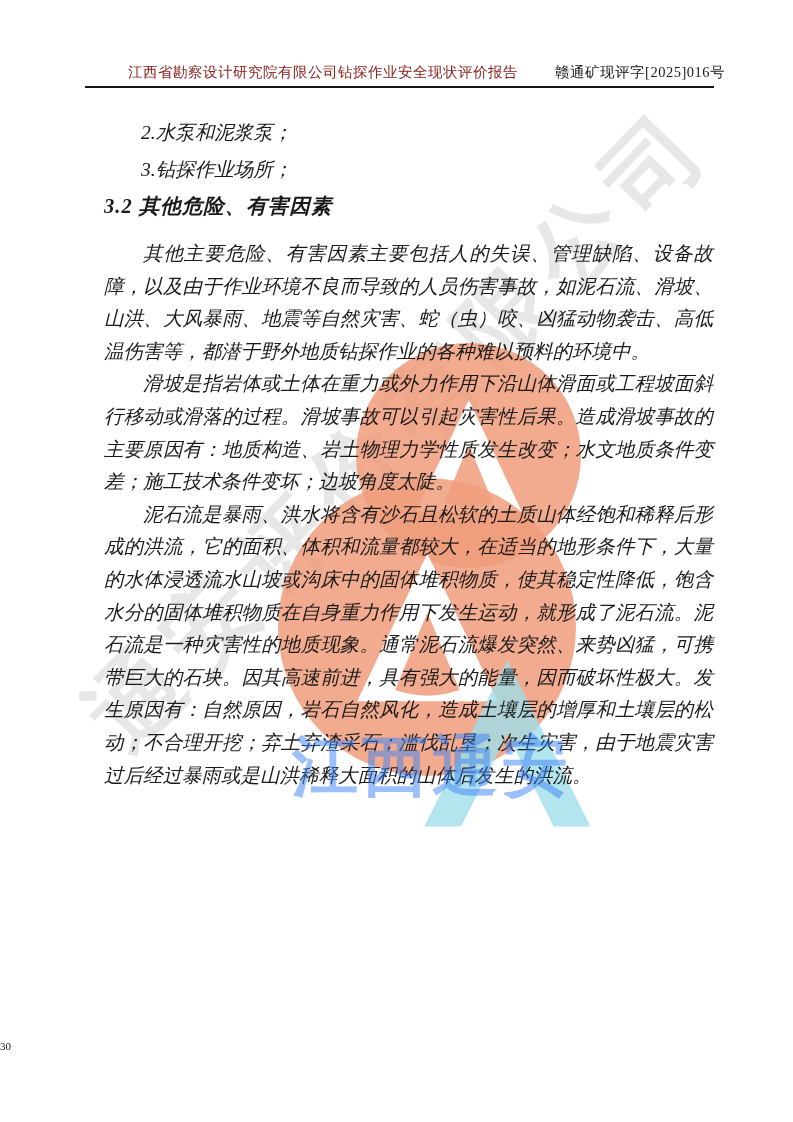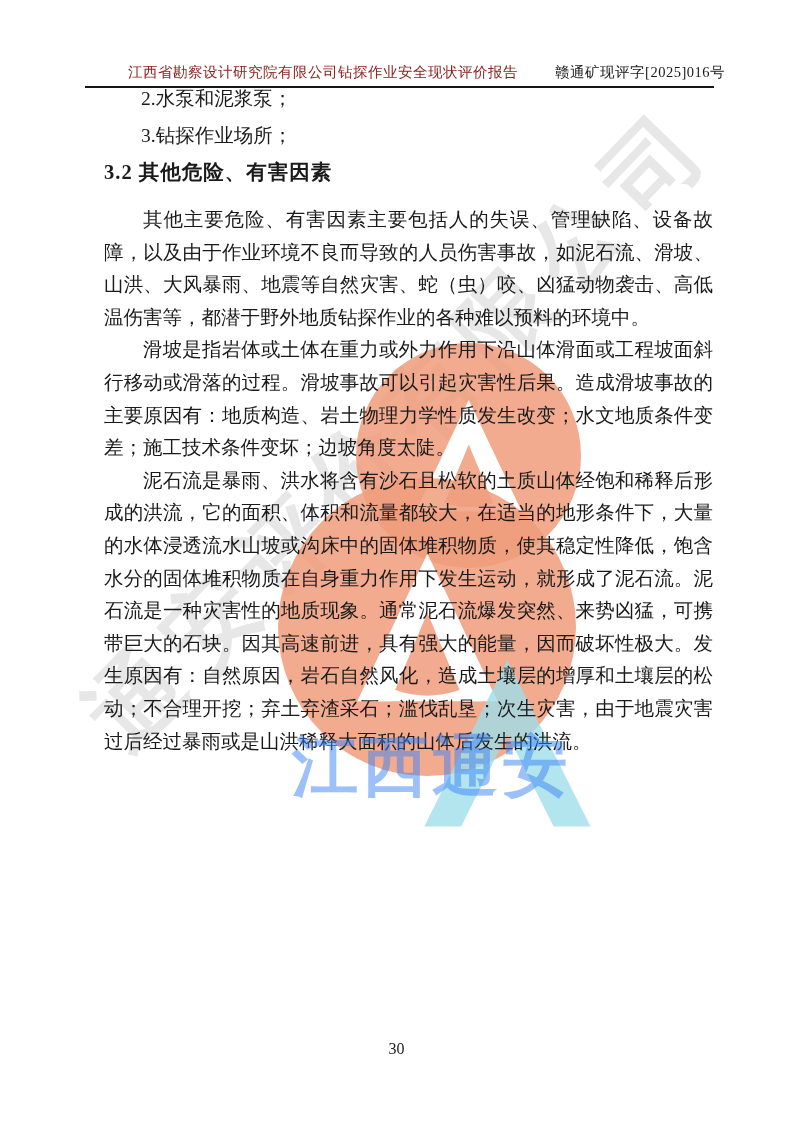"2.水泵和泥浆泵；" .content { font-style: none -> italic; top: 80px -> 114px }
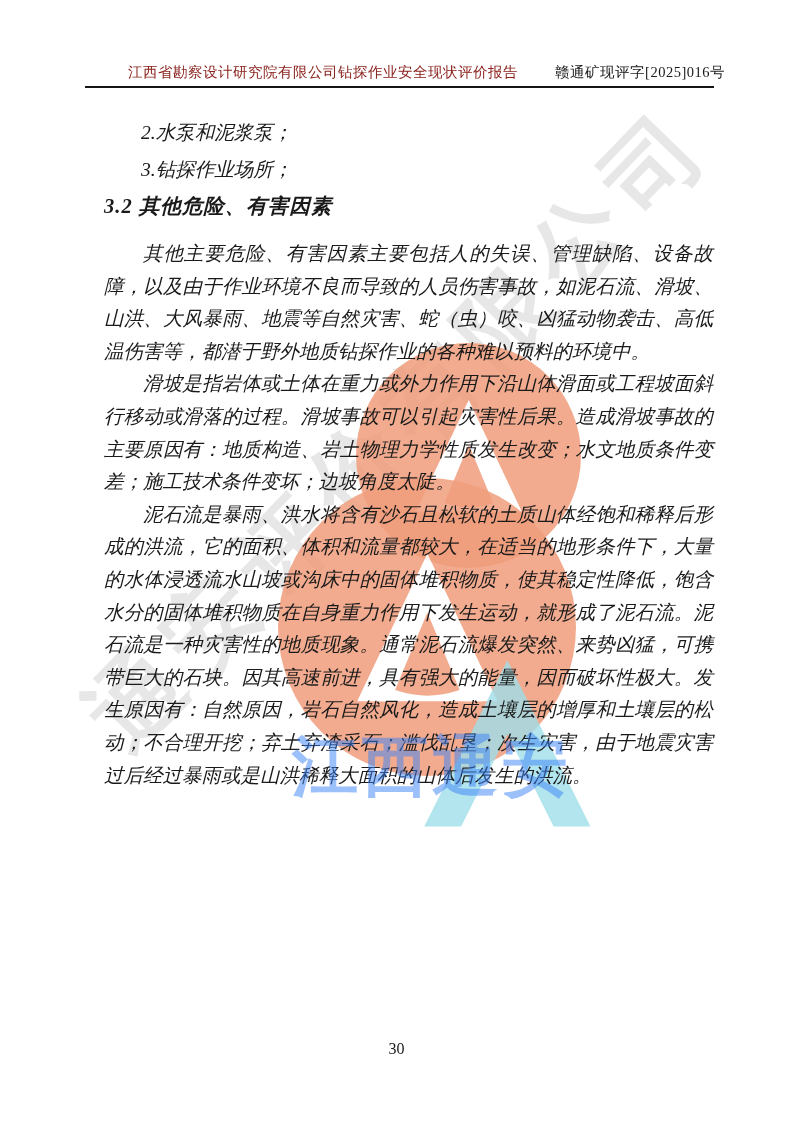"30" .page-number { font-size: 16px -> 11px; text-align: center -> none }
